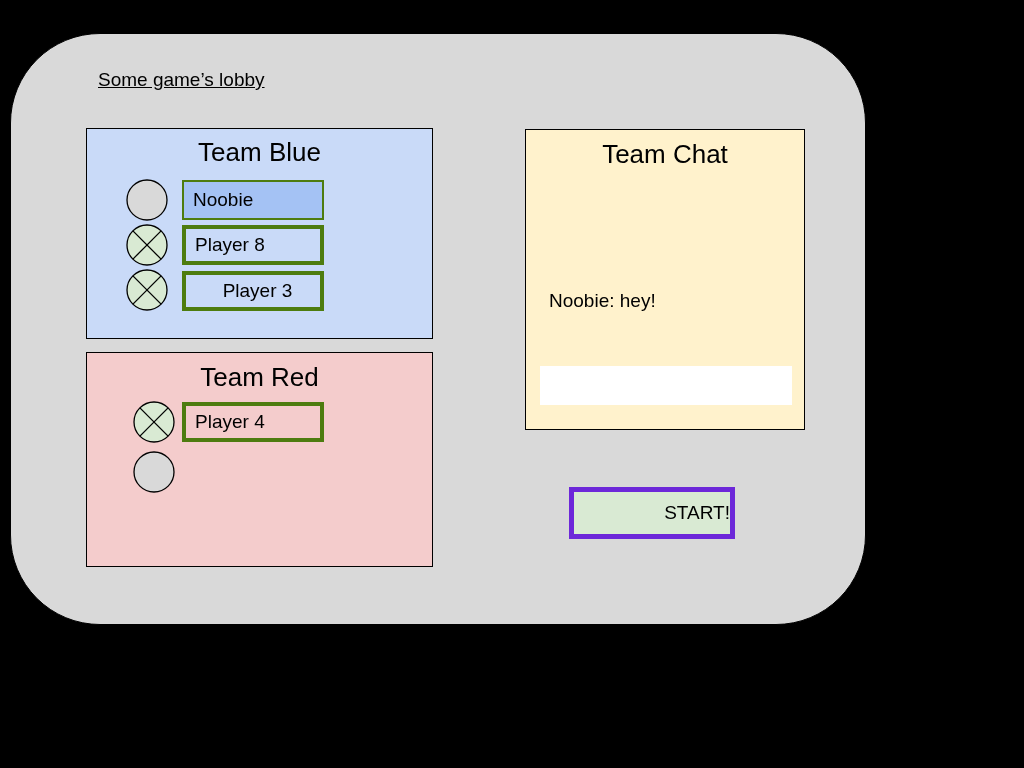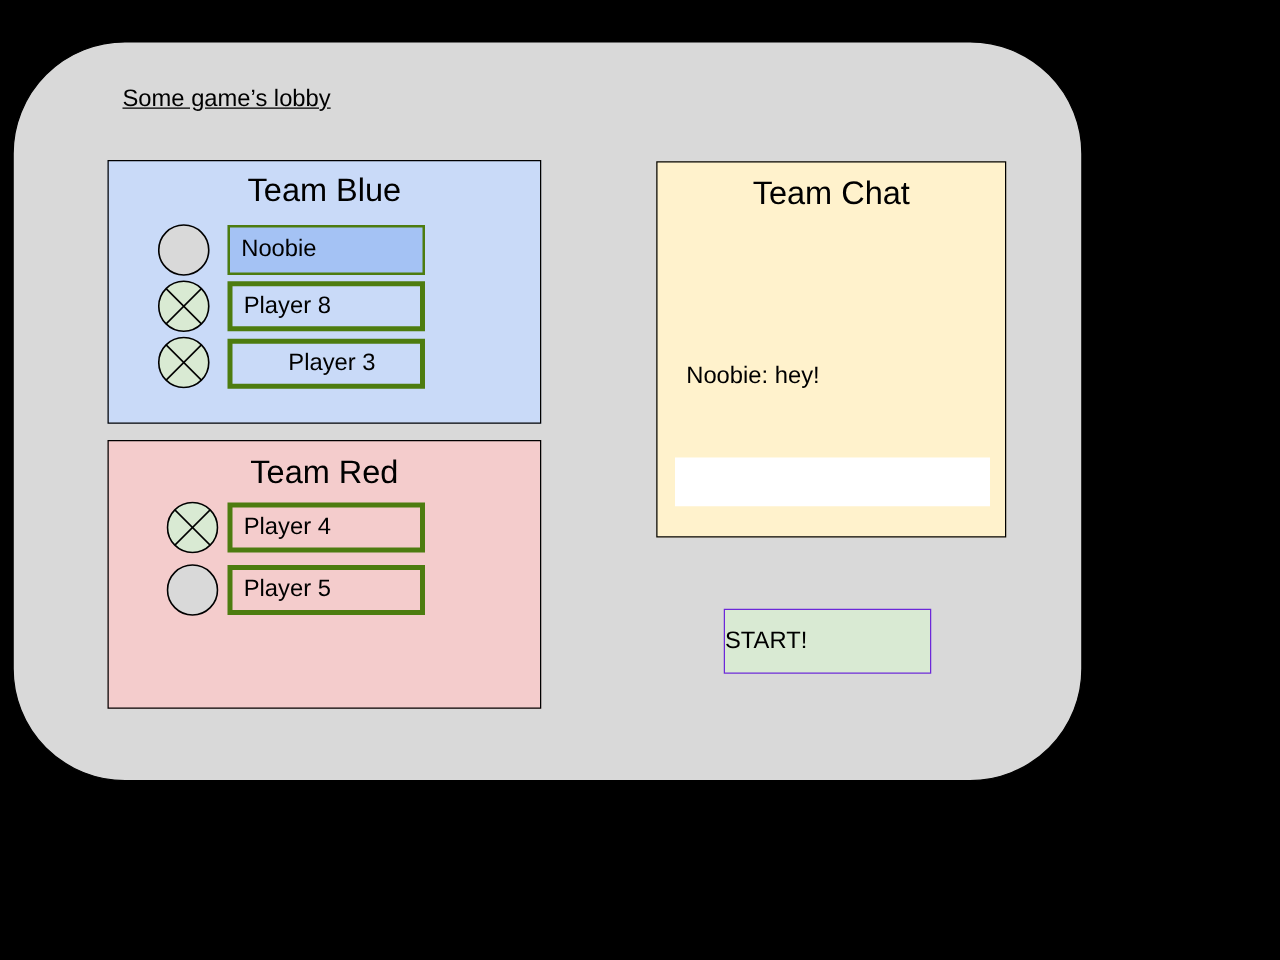"Noobie" .name-box { width: 158px -> 142px }
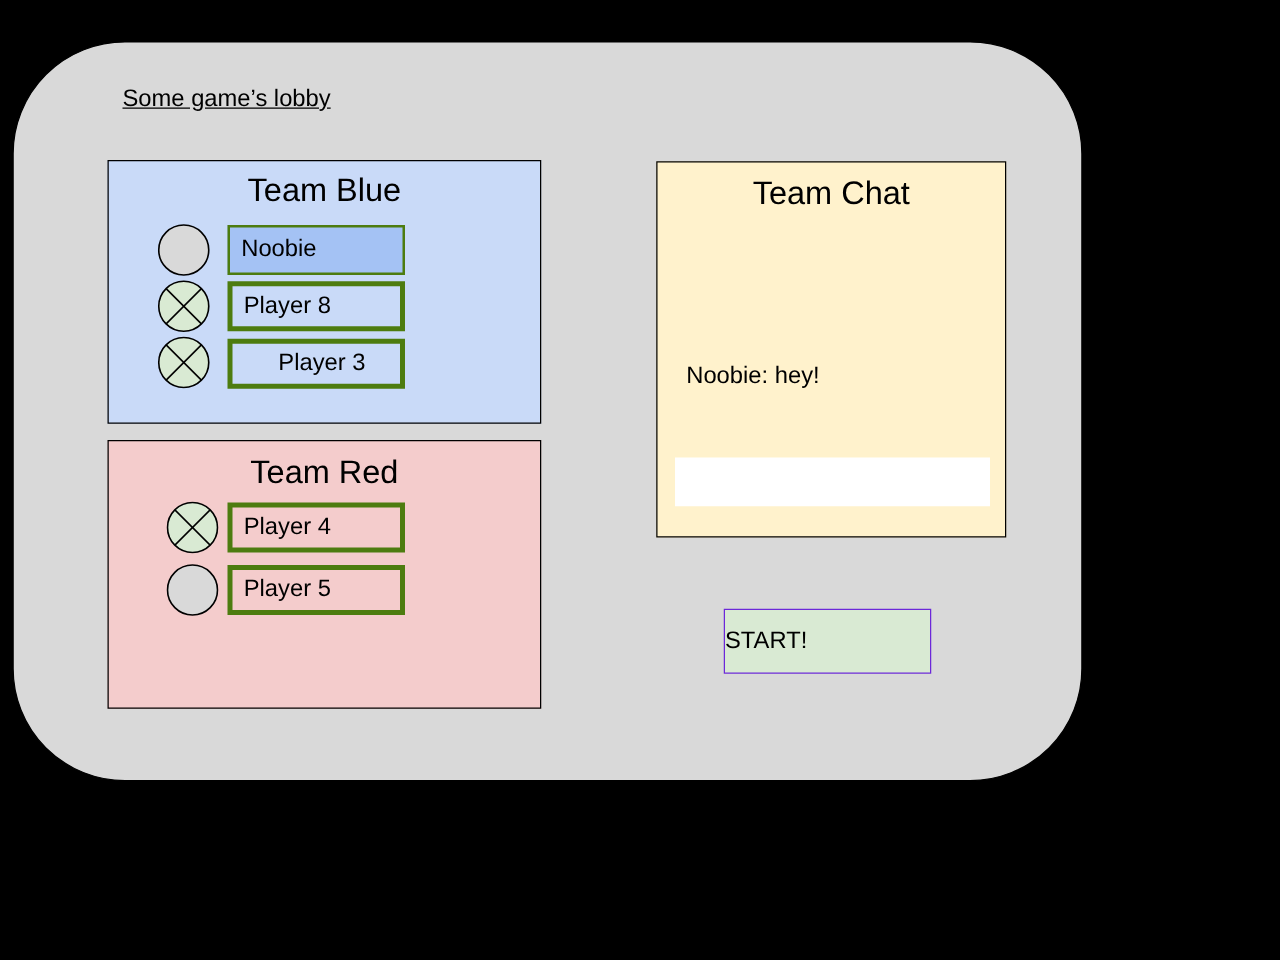"Player 5" div.name-box { html: <div> <span>Player 5</span> </div> -> none }
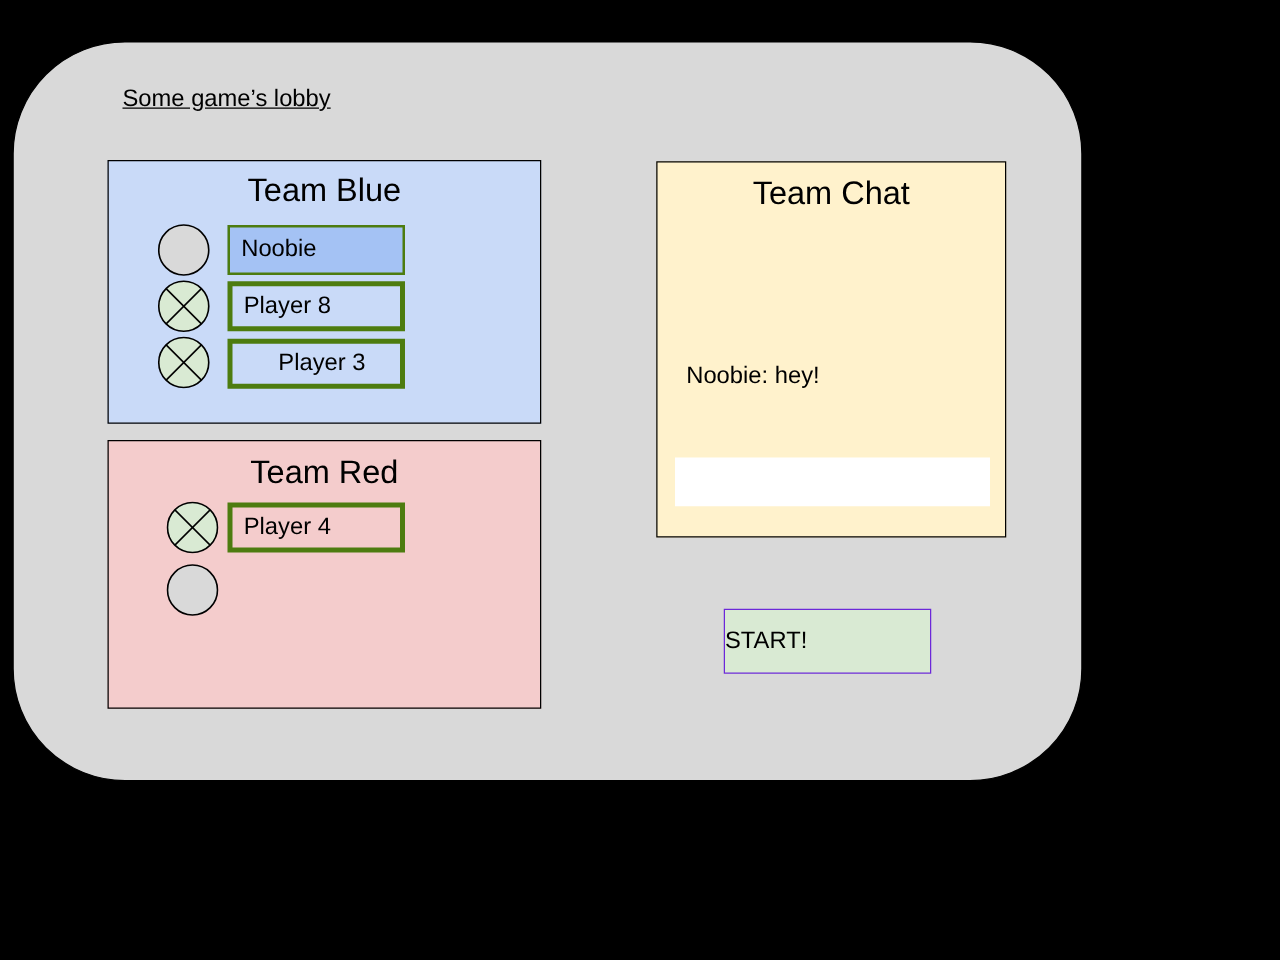"START!" .start-button { border: 1px solid #6d28d9 -> 5px solid #6d28d9; justify-content: flex-start -> flex-end; margin-left: 10px -> none }
